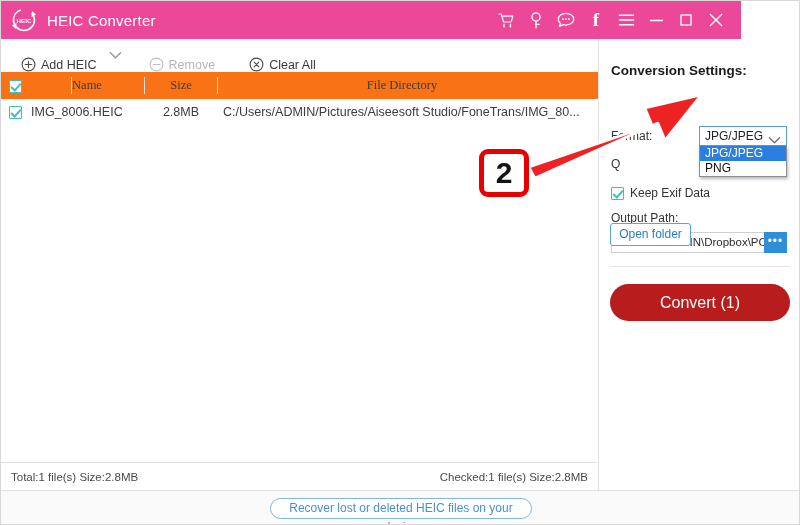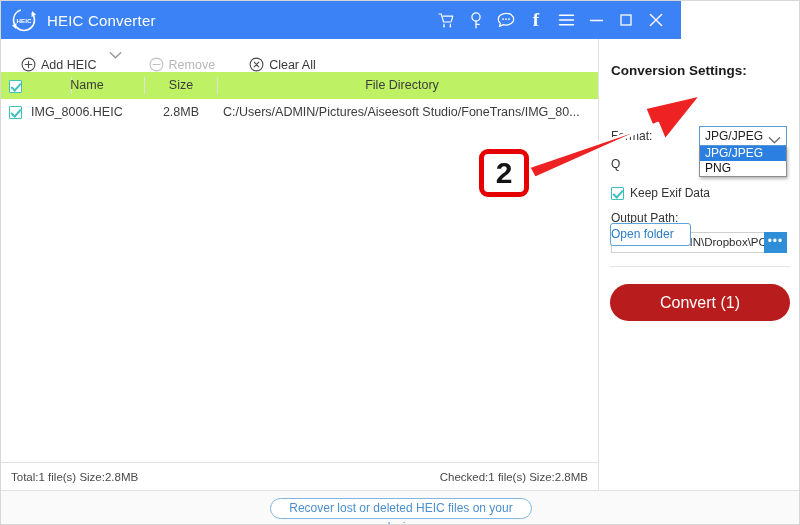"HEIC Converter" .titlebar { background: #3b82f6 -> #ec4899; width: 680px -> 740px }
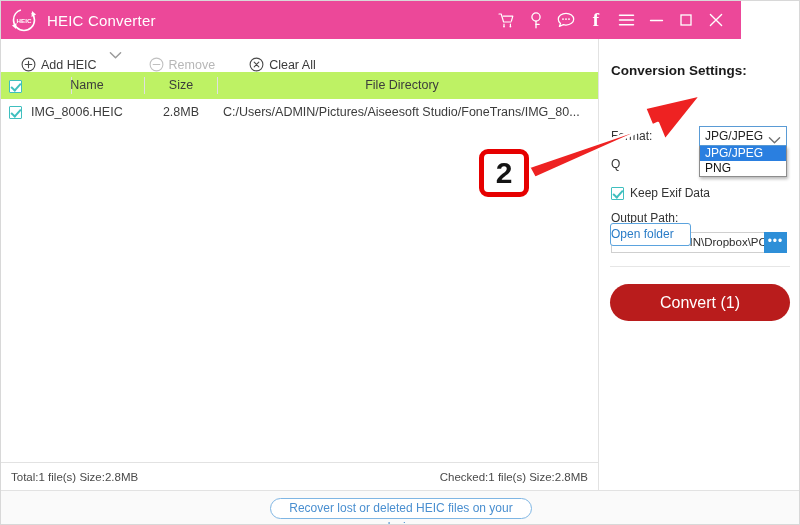"Name" .list-head { background: #bef264 -> #f97316; font-family: none -> Liberation Serif, serif }
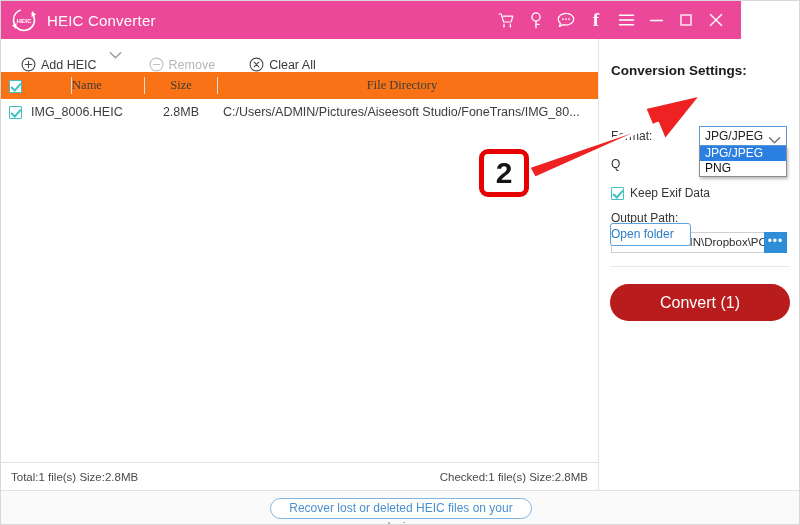"Open folder" .openfolder { text-align: none -> center }
